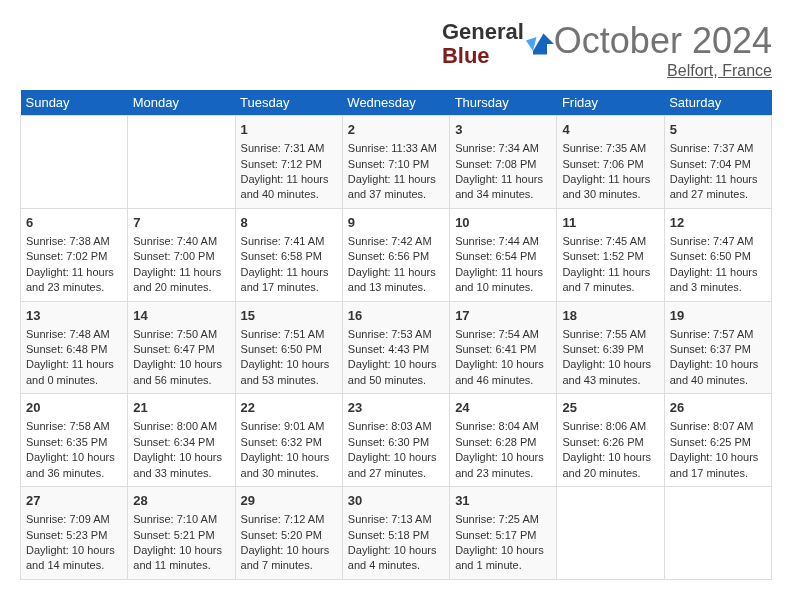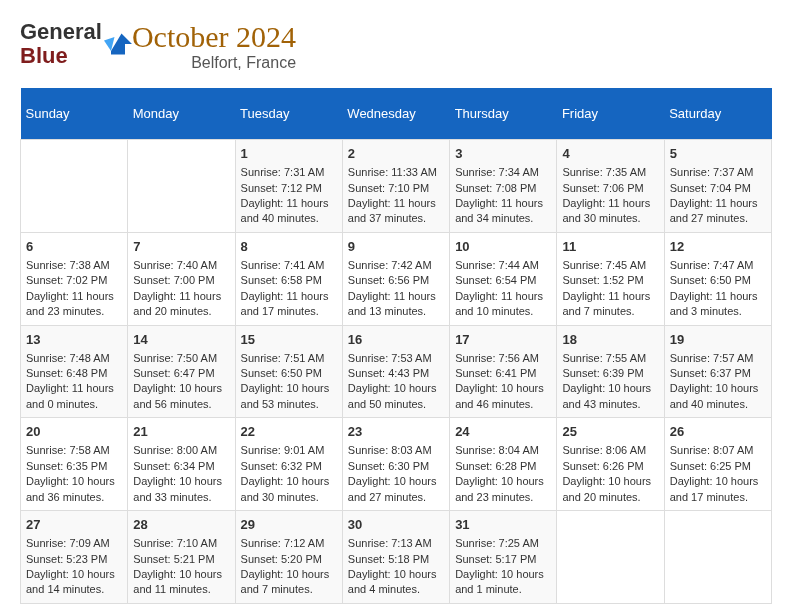"General" .header { justify-content: flex-start -> flex-end; margin-bottom: 16px -> 10px }
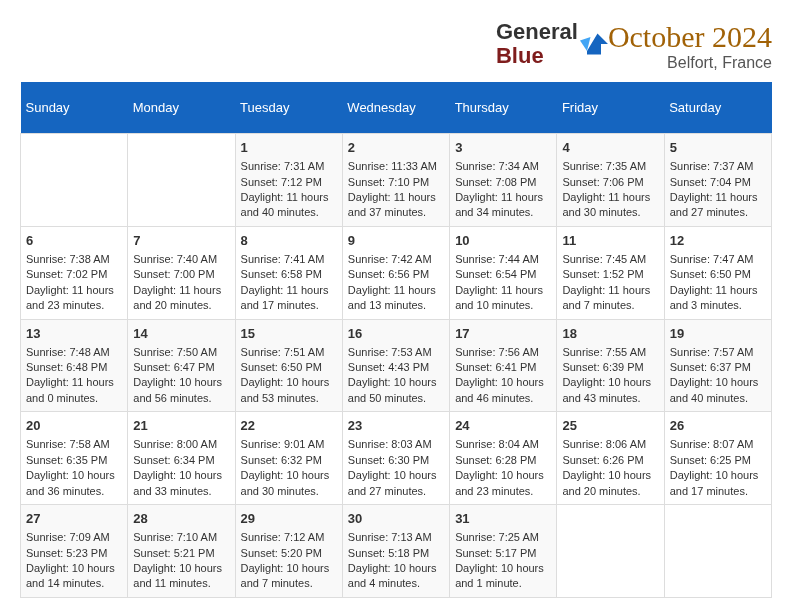"October 2024" .month-title { color: #a16207 -> #737373; font-family: Liberation Serif, serif -> none; font-size: 30px -> 36px }
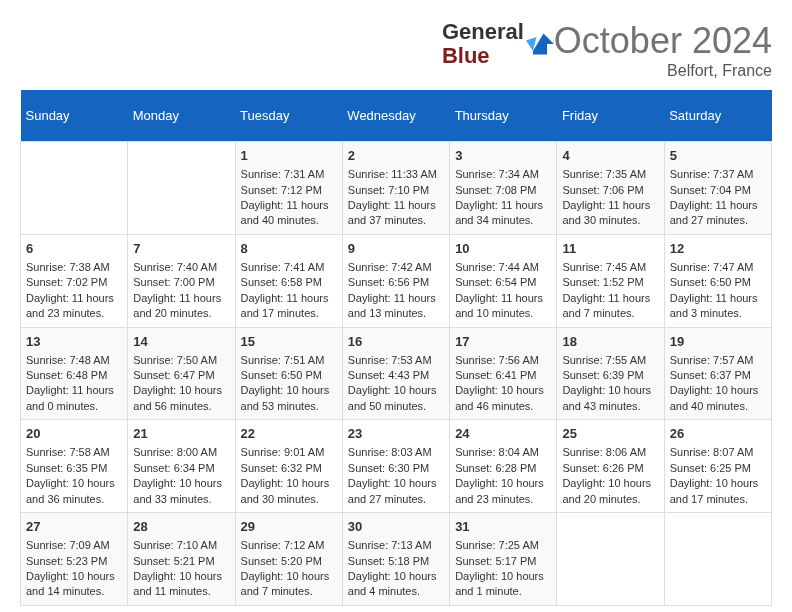"Belfort, France" .location { text-decoration: none -> underline }
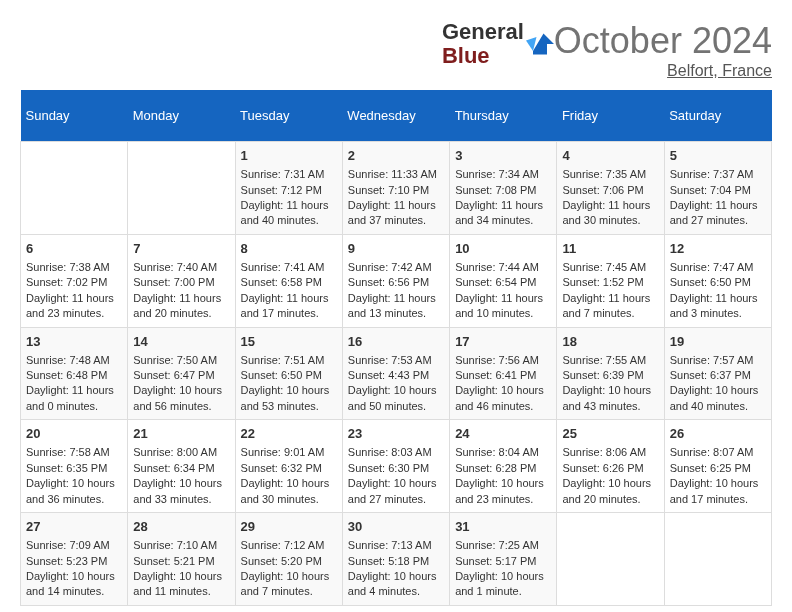"Sunday" thead th { padding: 18px 5px -> 5px 5px }
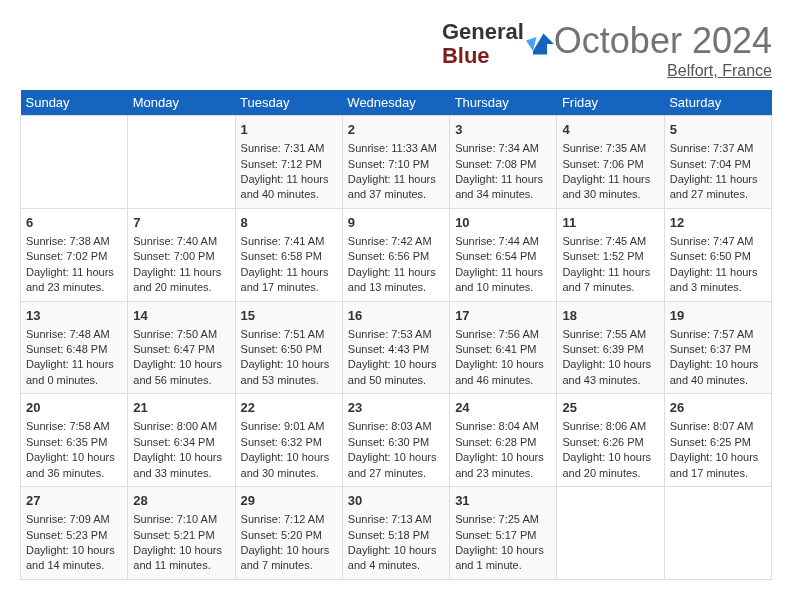"Sunrise: 7:56 AM" div { text: 7:56 -> 7:54 }
